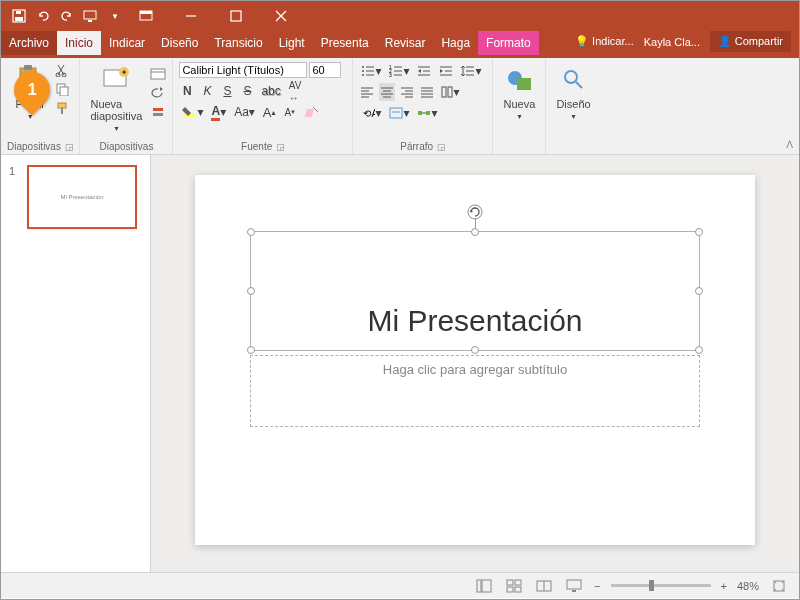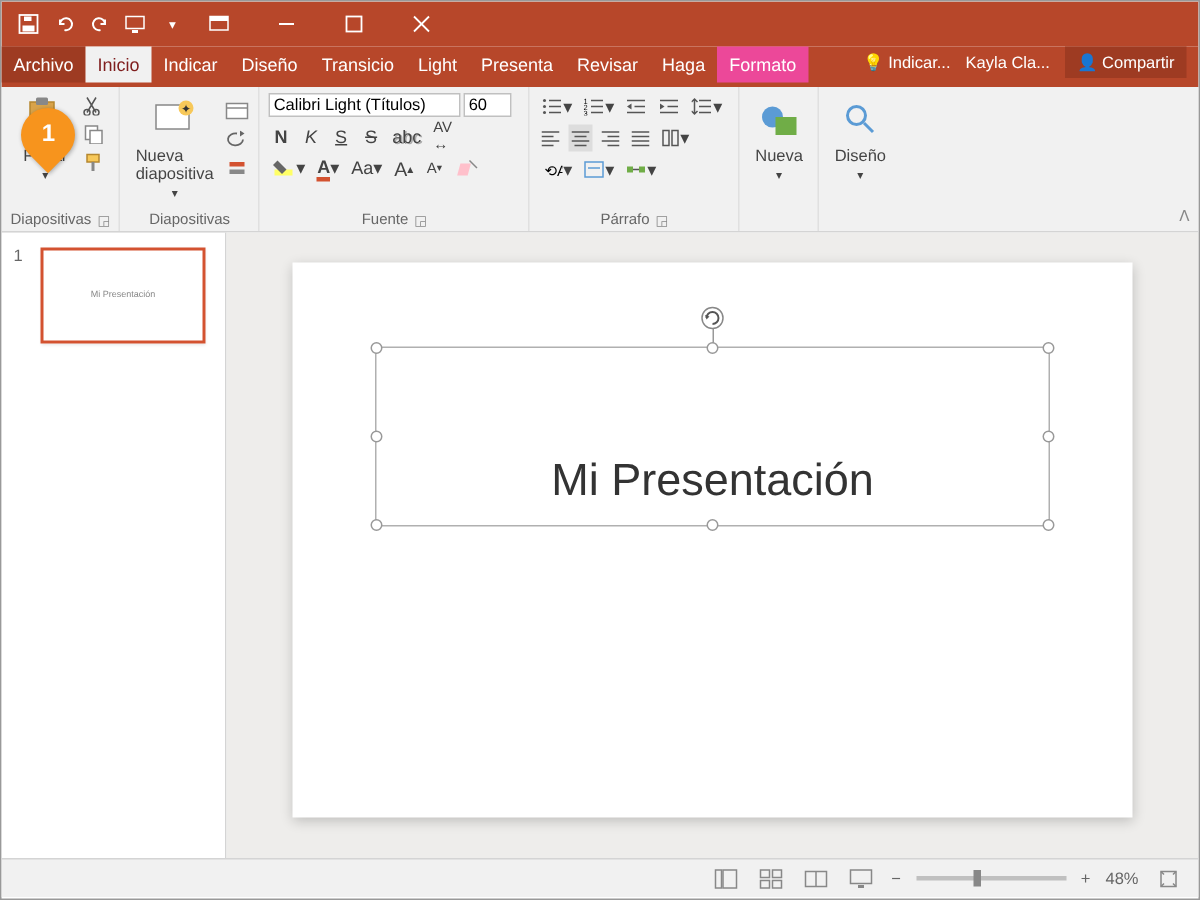"Haga clic para agregar subtítulo" div.subtitle-box { html: none -> <div> <span>Haga clic para agregar subtítulo</span> </div> }
